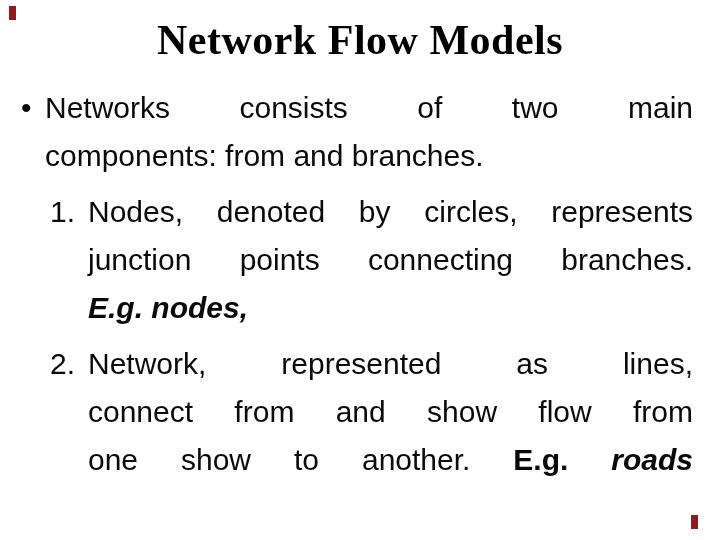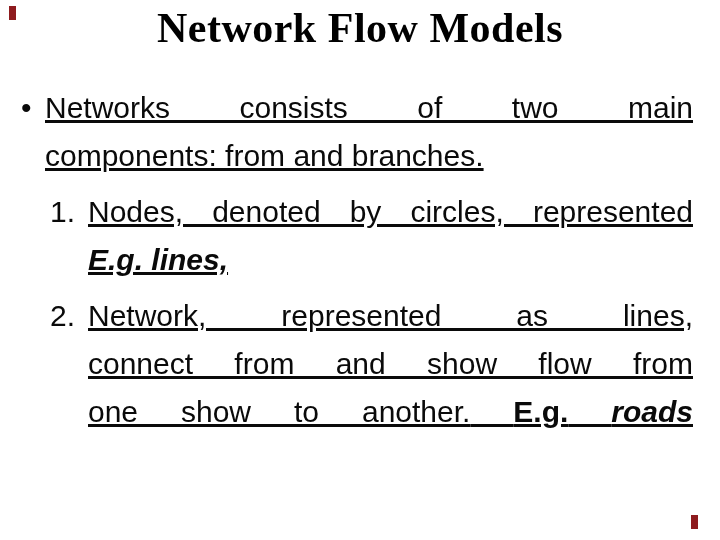"Network Flow Models" .title { padding-top: 4px -> 16px }
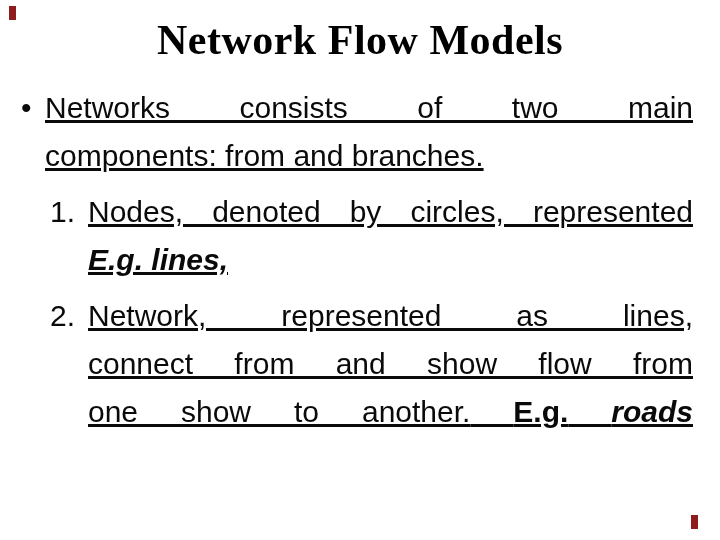"Networks consists of two main" .line { text-decoration: underline -> none }
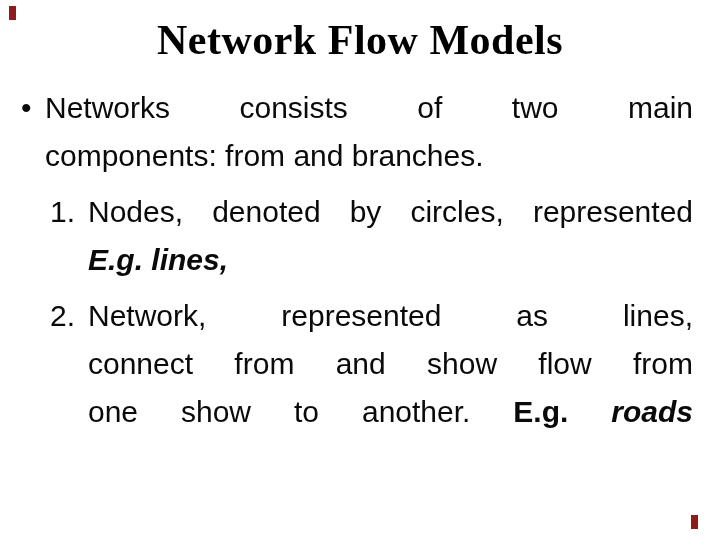"Nodes, denoted by circles, represented" div.line { text: represented -> represents }
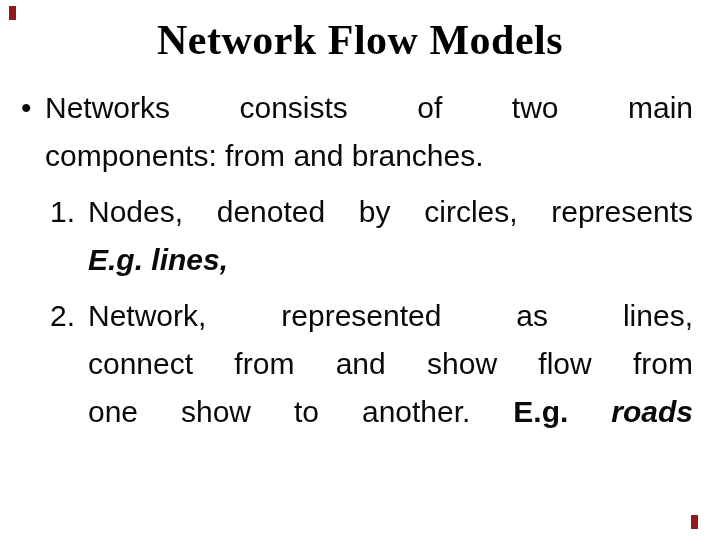"junction points connecting branches." div.line { html: none -> <div>junction points connecting branches.</div> }
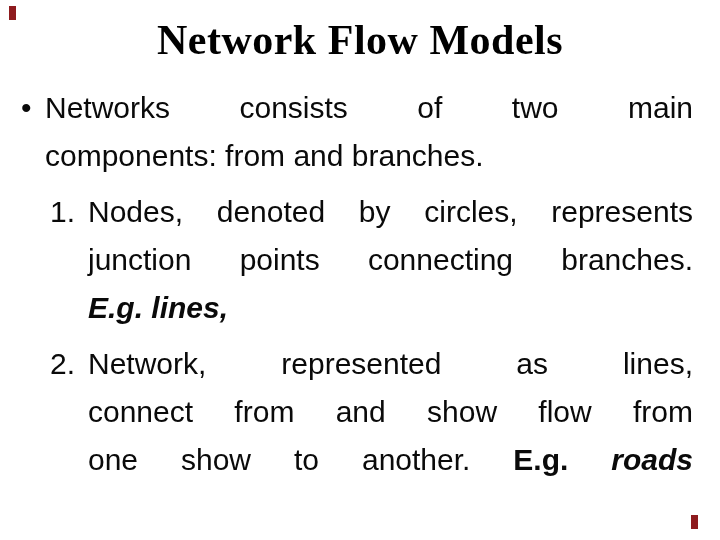"E.g. lines," div.line { text: lines -> nodes }
